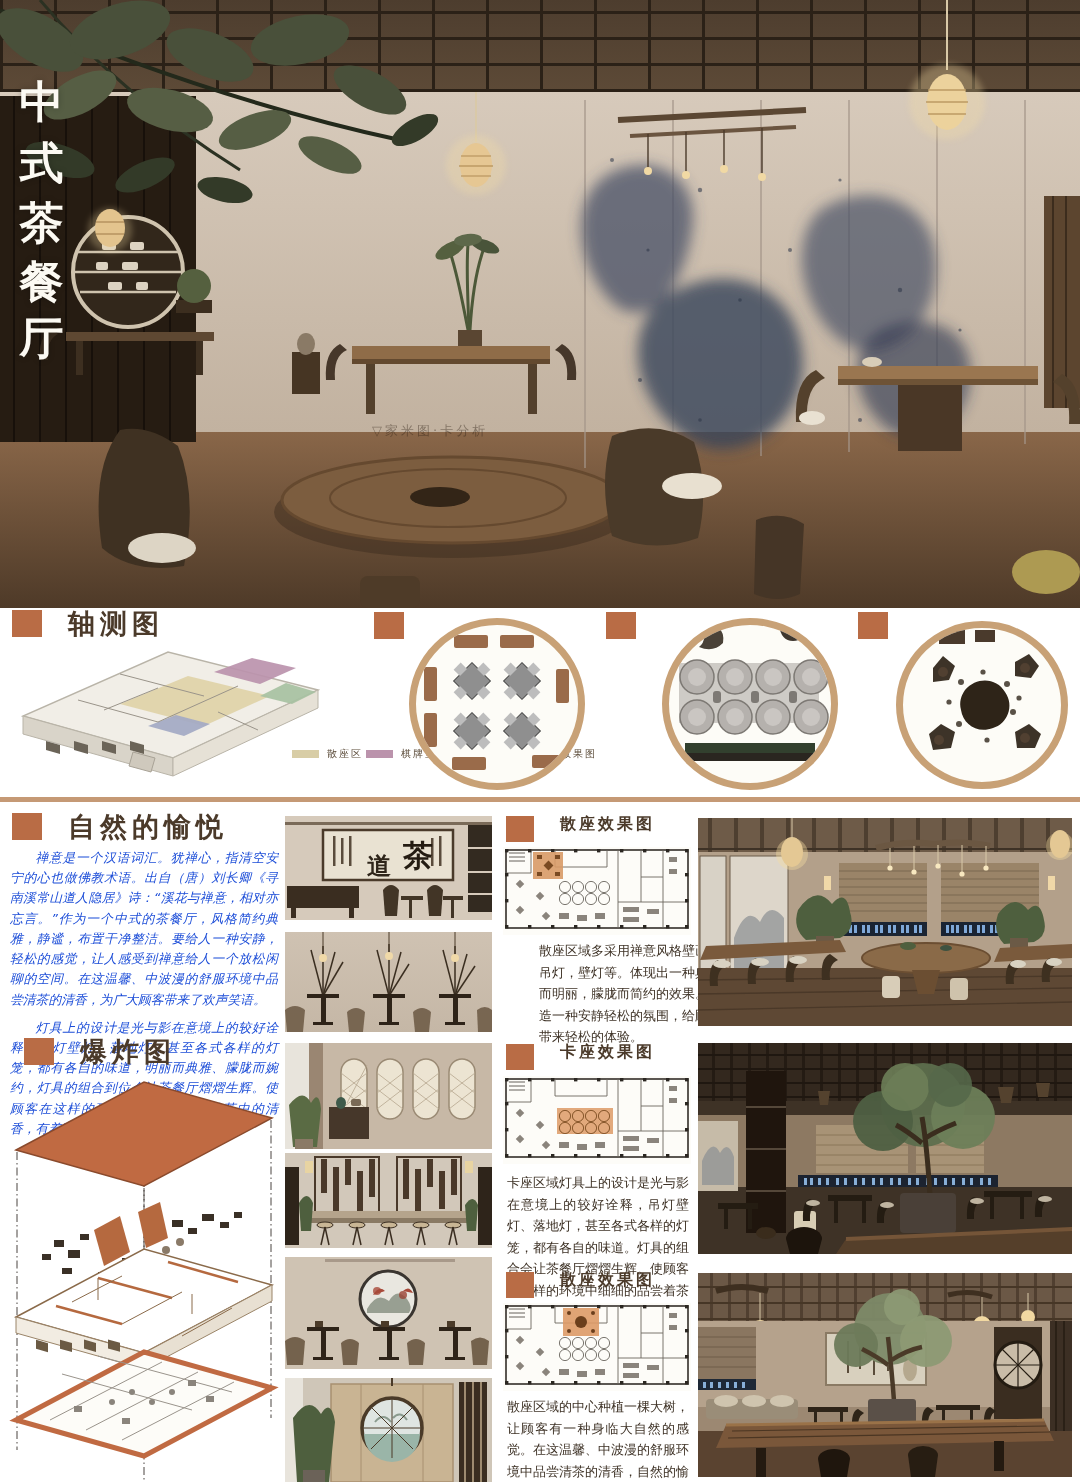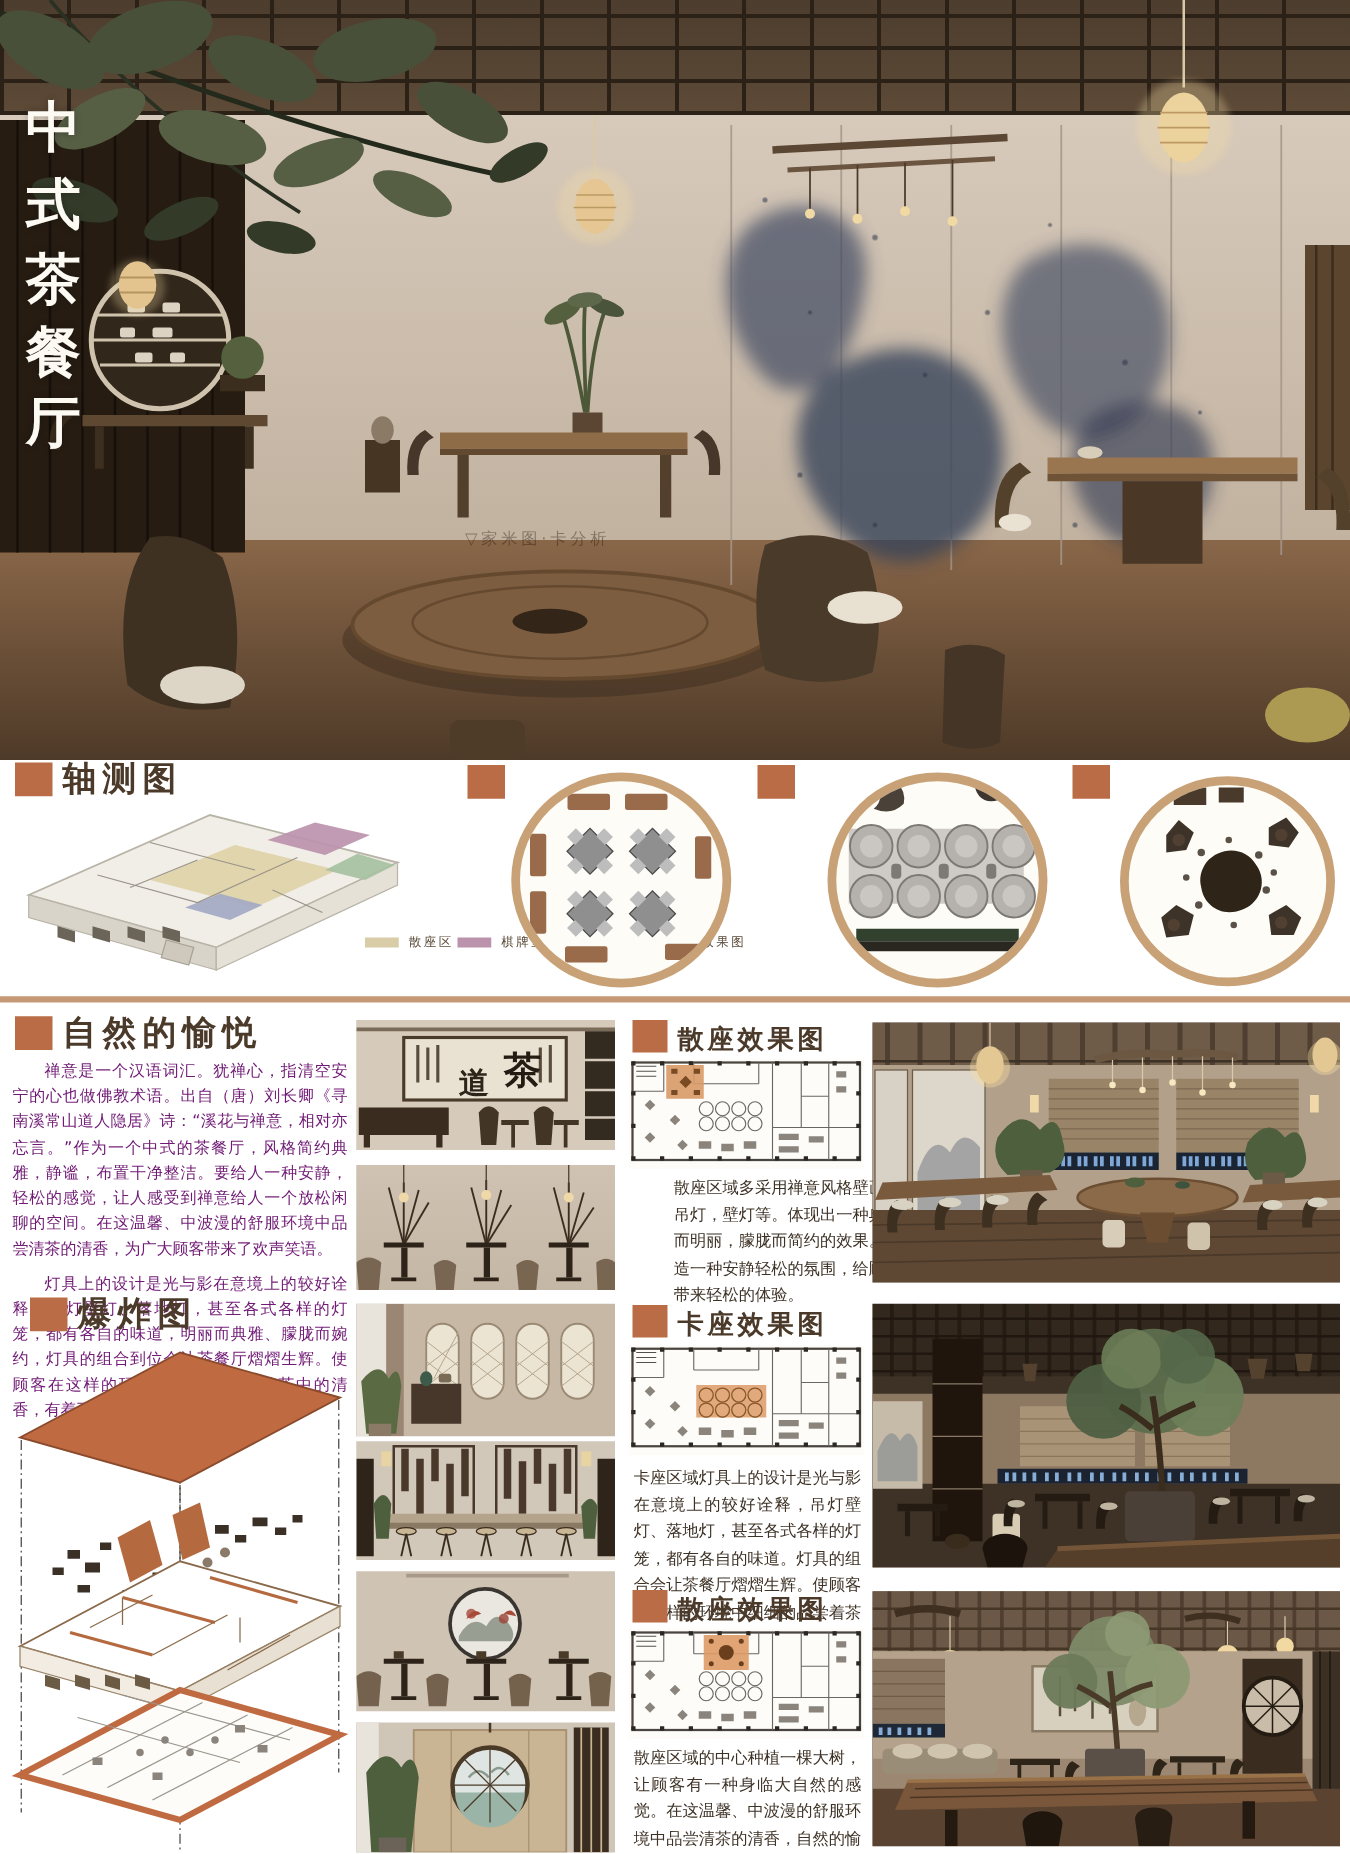"轴测图" .sec-h { align-items: flex-end -> flex-start; gap: 8px -> 26px }
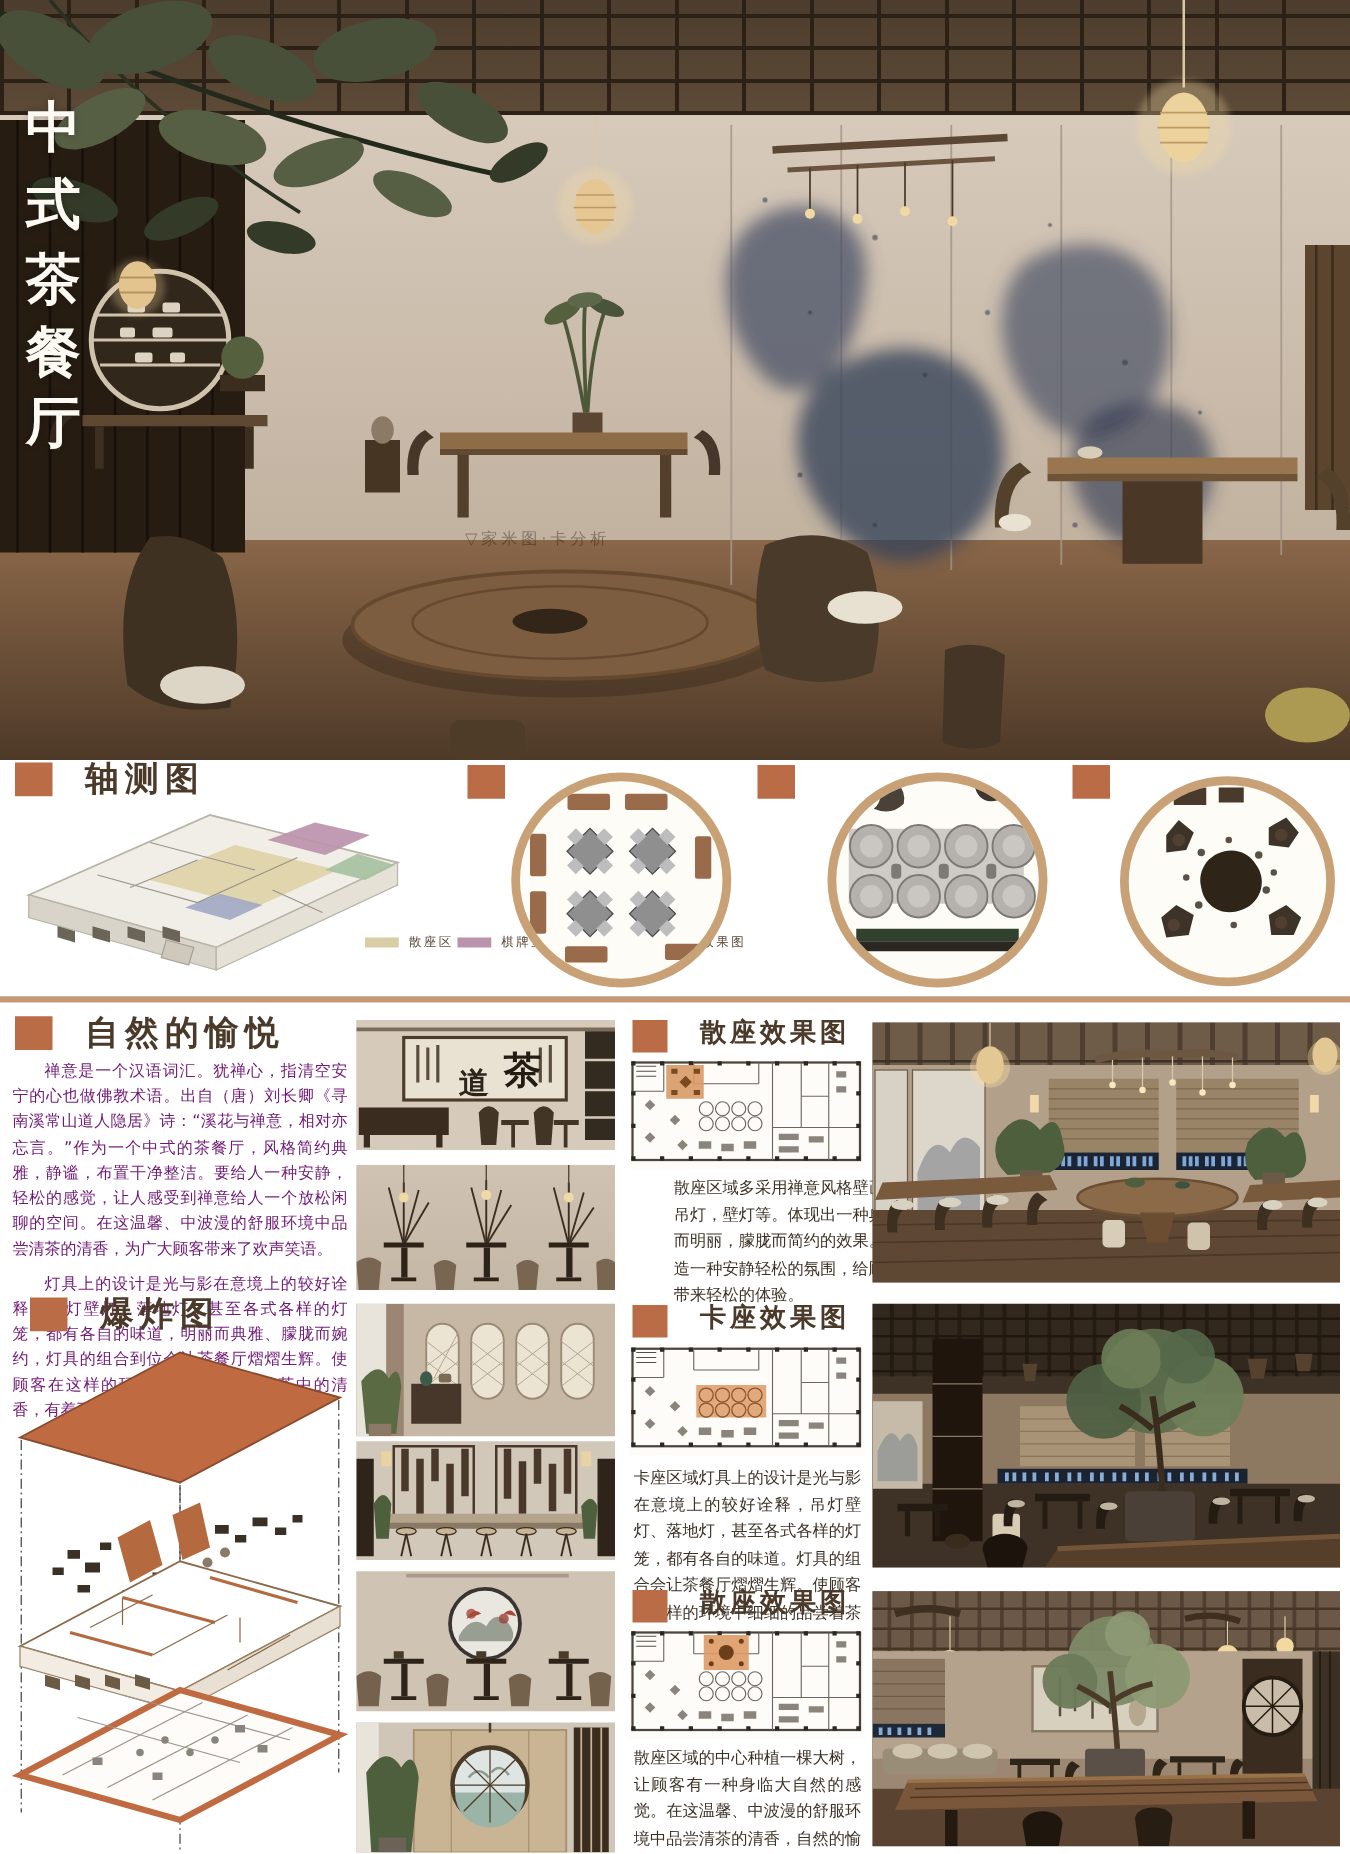"散座效果图" .sec-title-sm { font-size: 21px -> 16px }
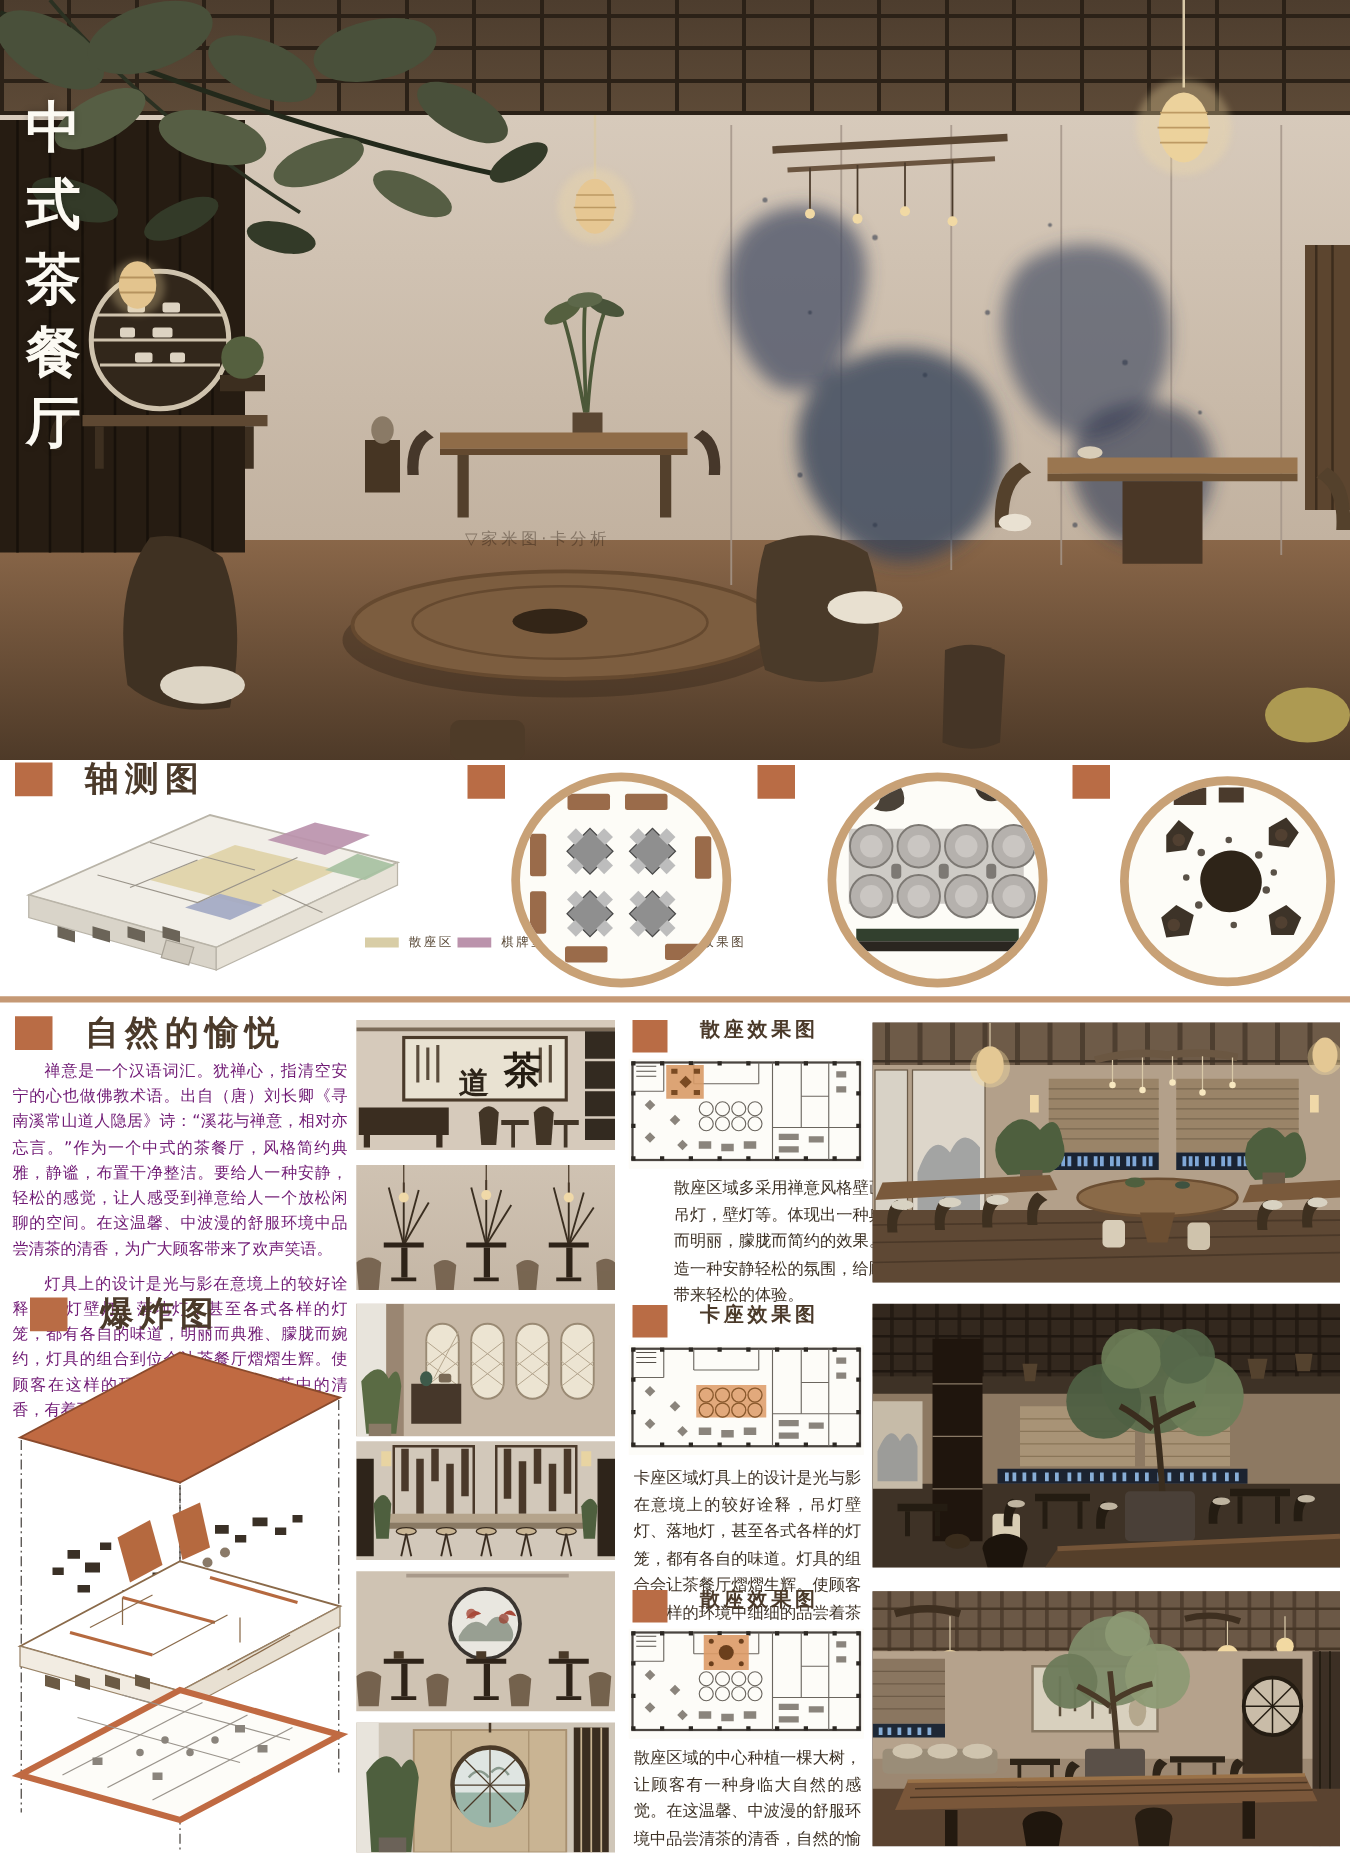"禅意是一个汉语词汇。犹禅心，指清空安宁的心也做佛教术语。出自（唐）刘长卿《寻南溪" .body-txt { color: #701a75 -> #1d4ed8; font-style: none -> italic }
